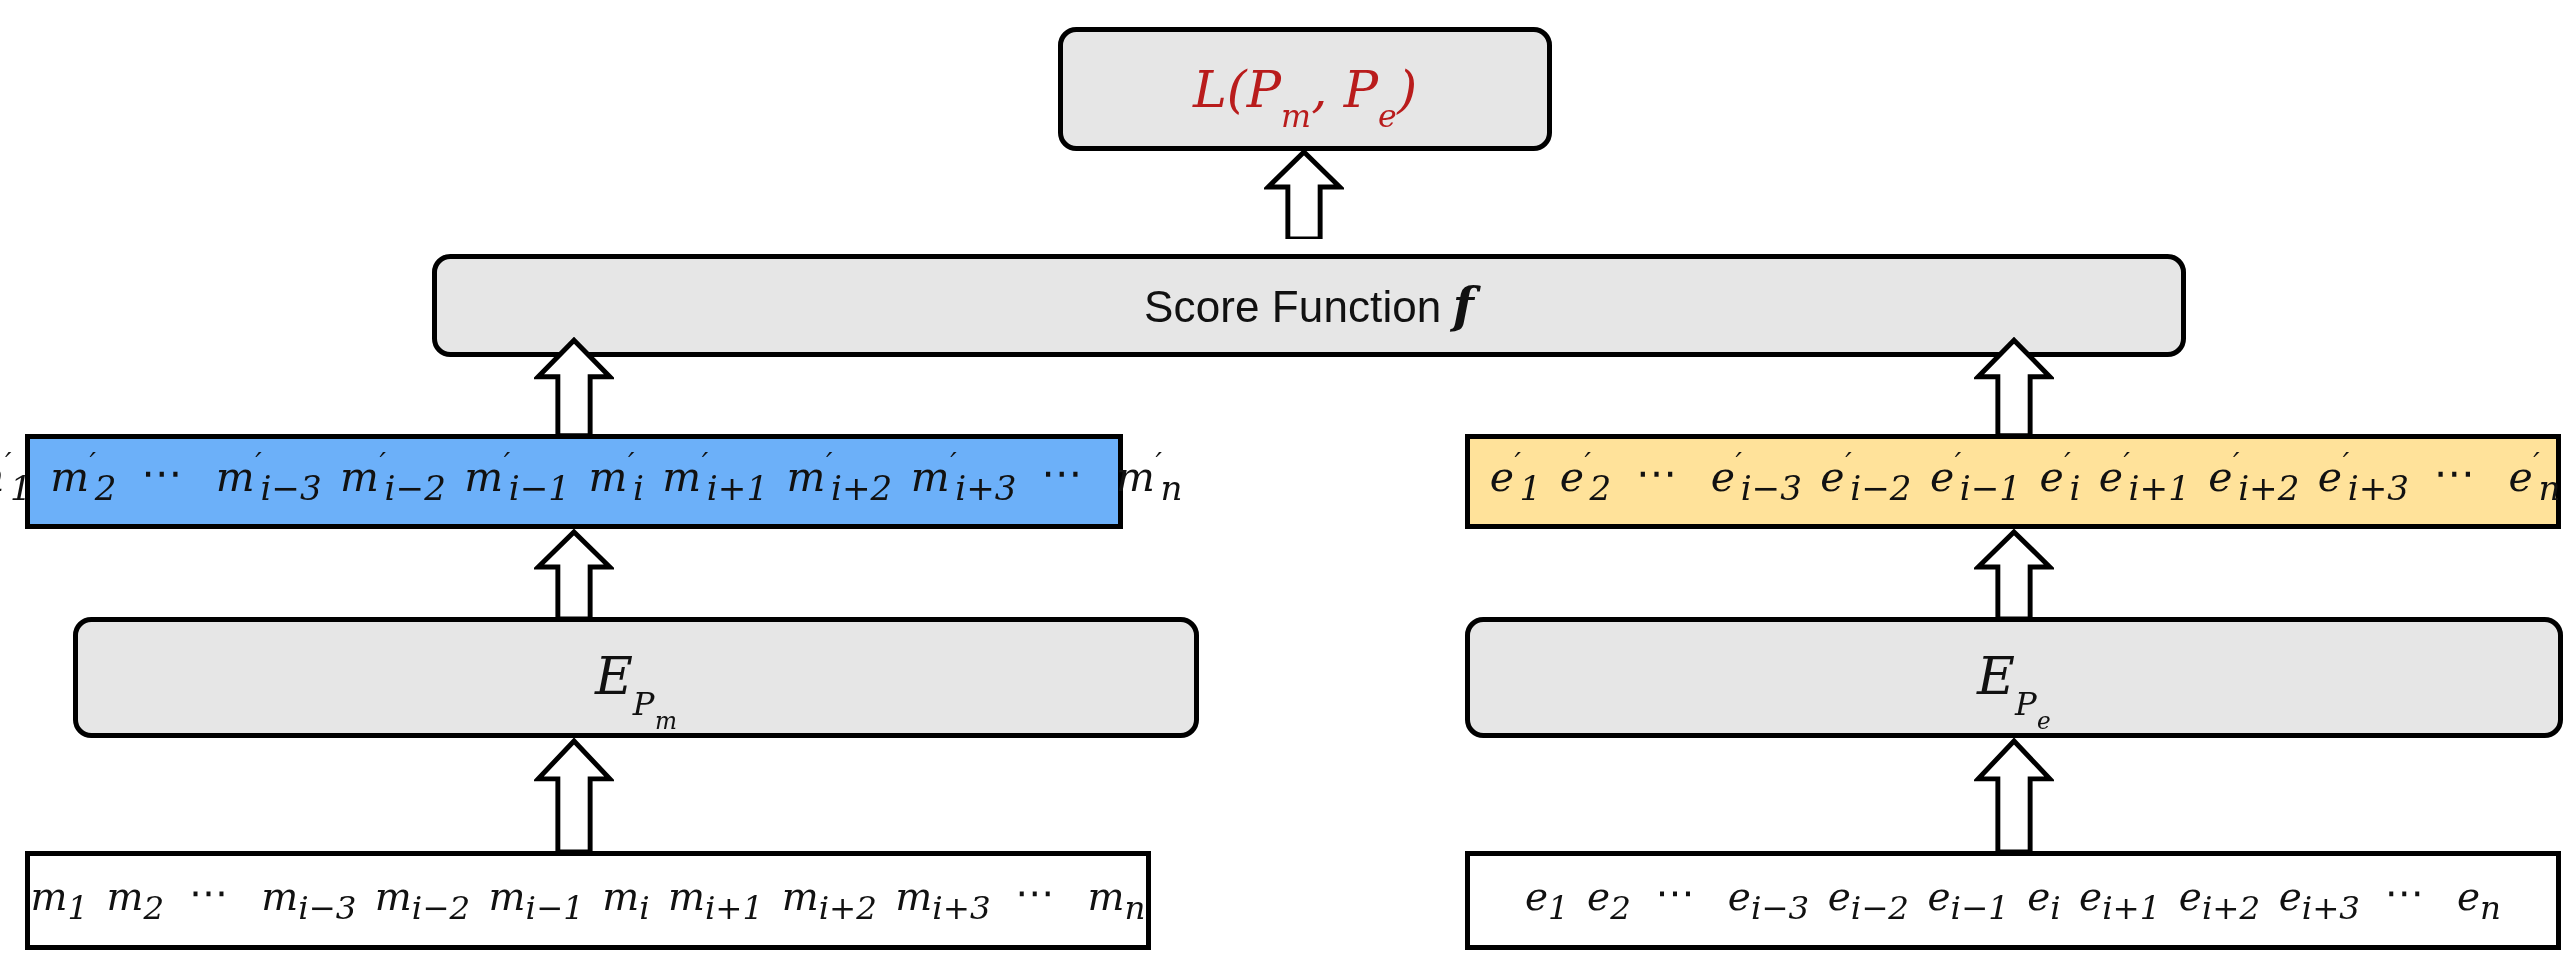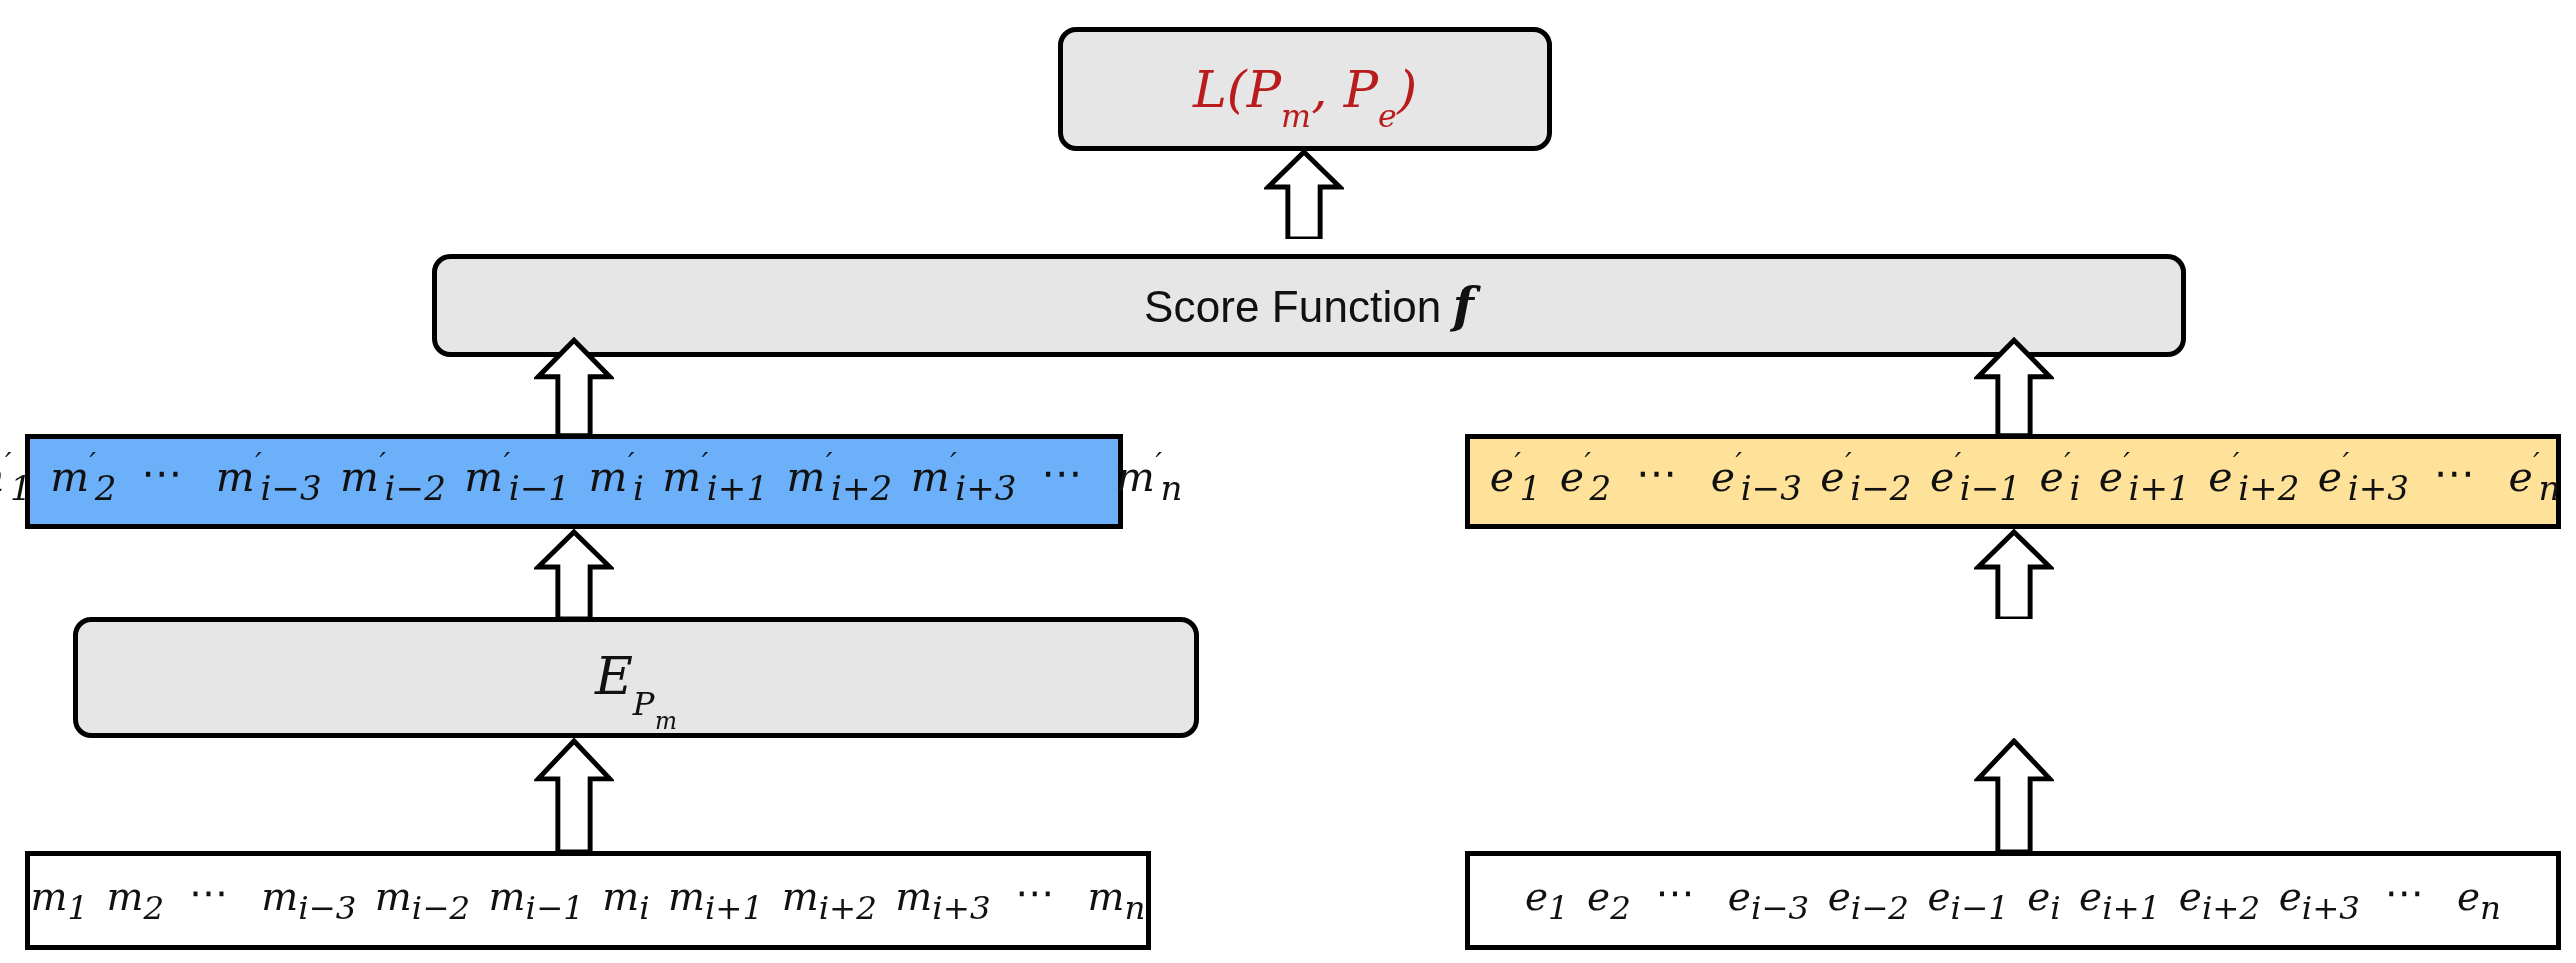"EPe" div.box { html: none -> <div> <span><span>E</span><sub><span>P</span><sub>e</sub></sub></span> </div> }
